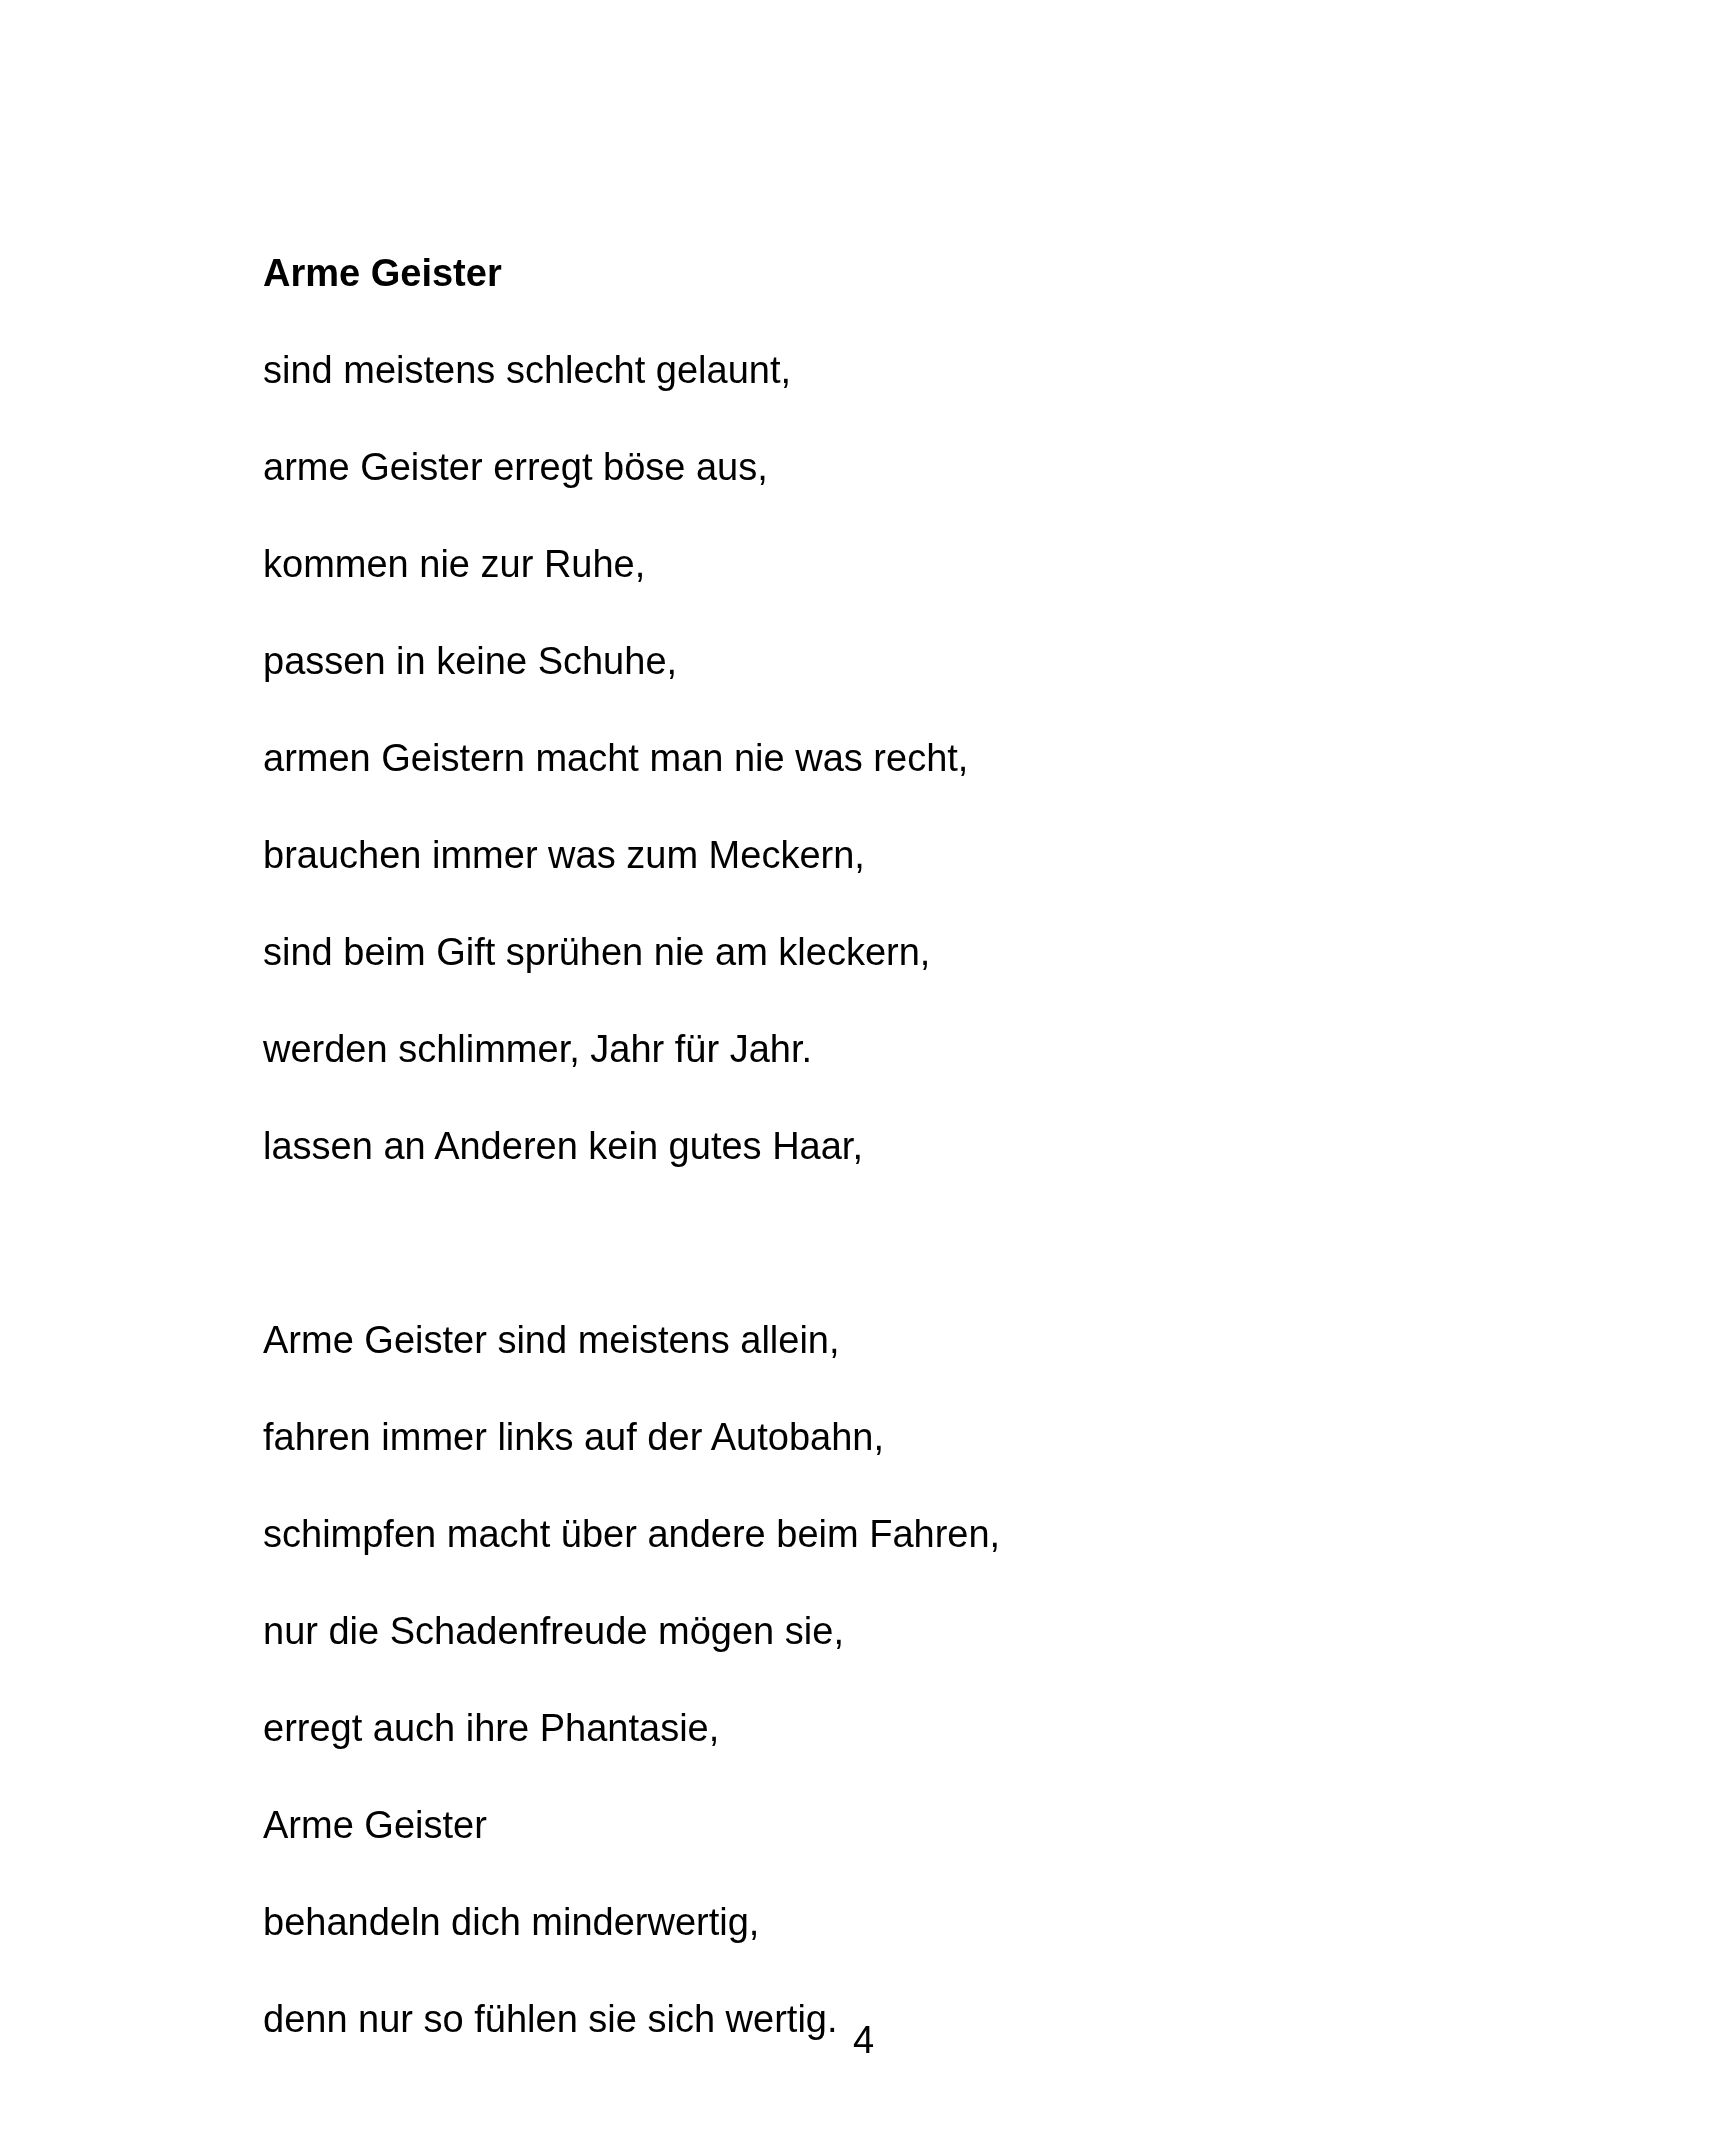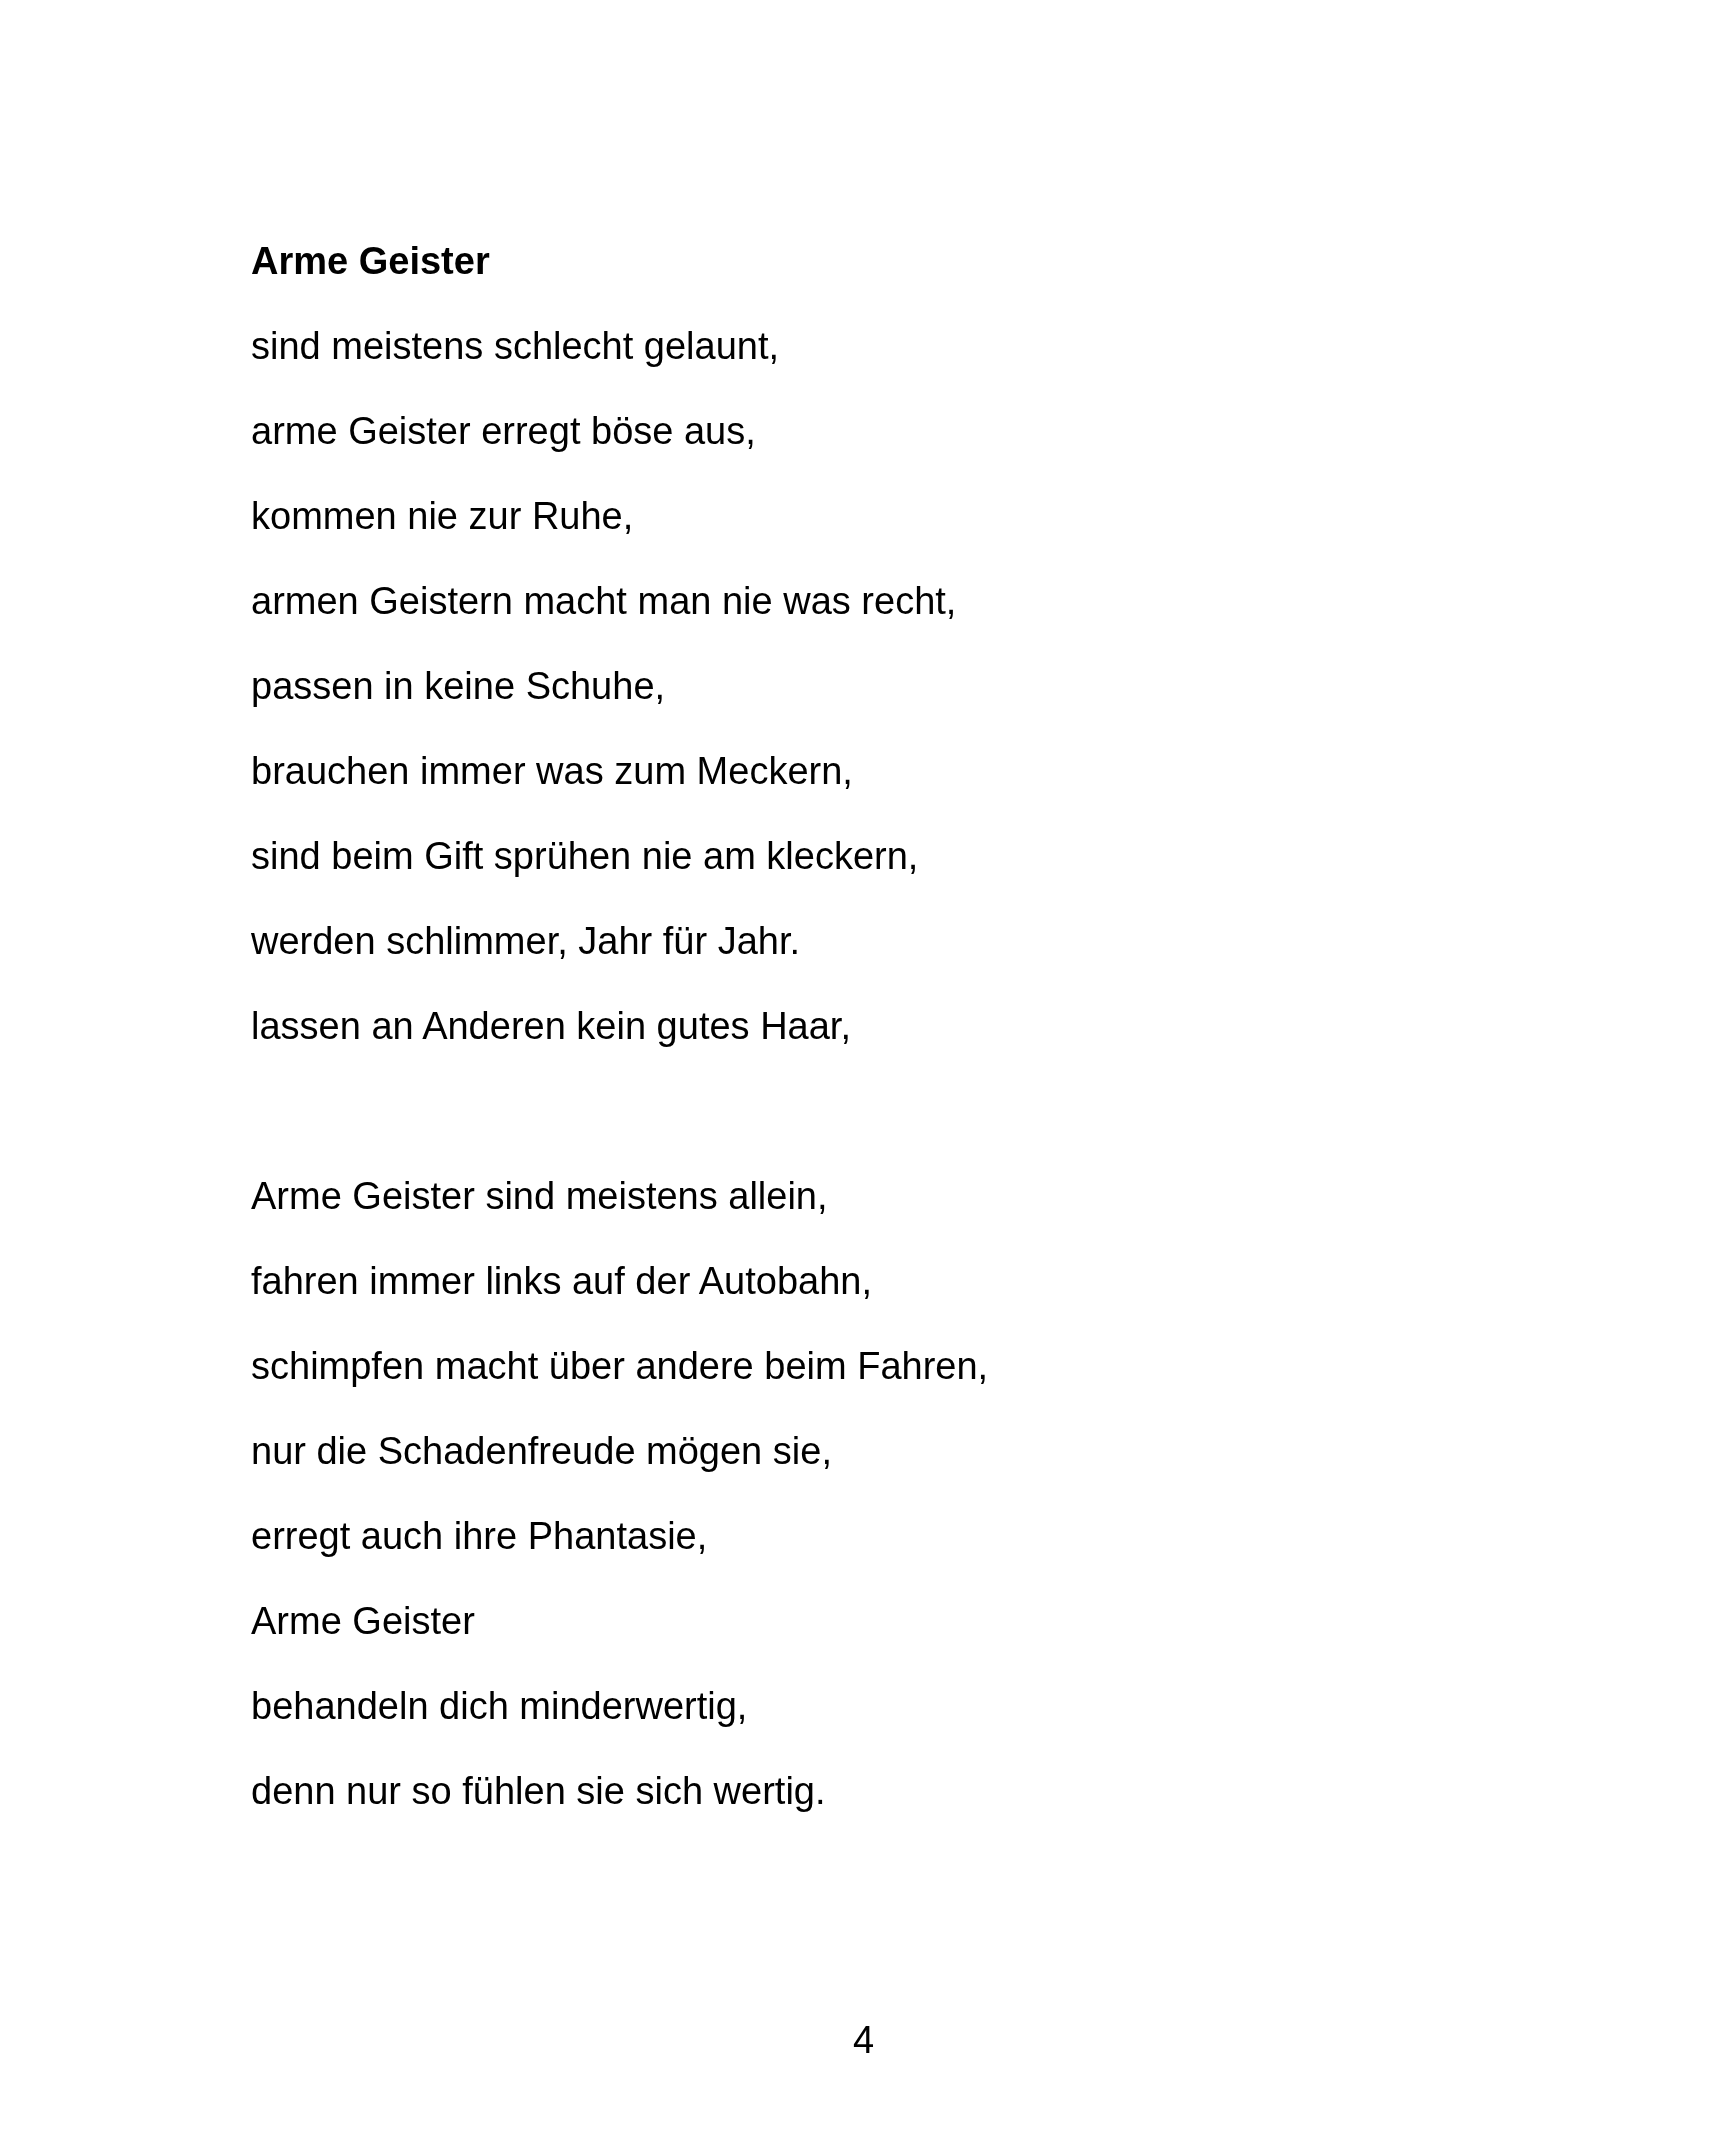"Arme Geister" .line { margin: 0 -> 12px }
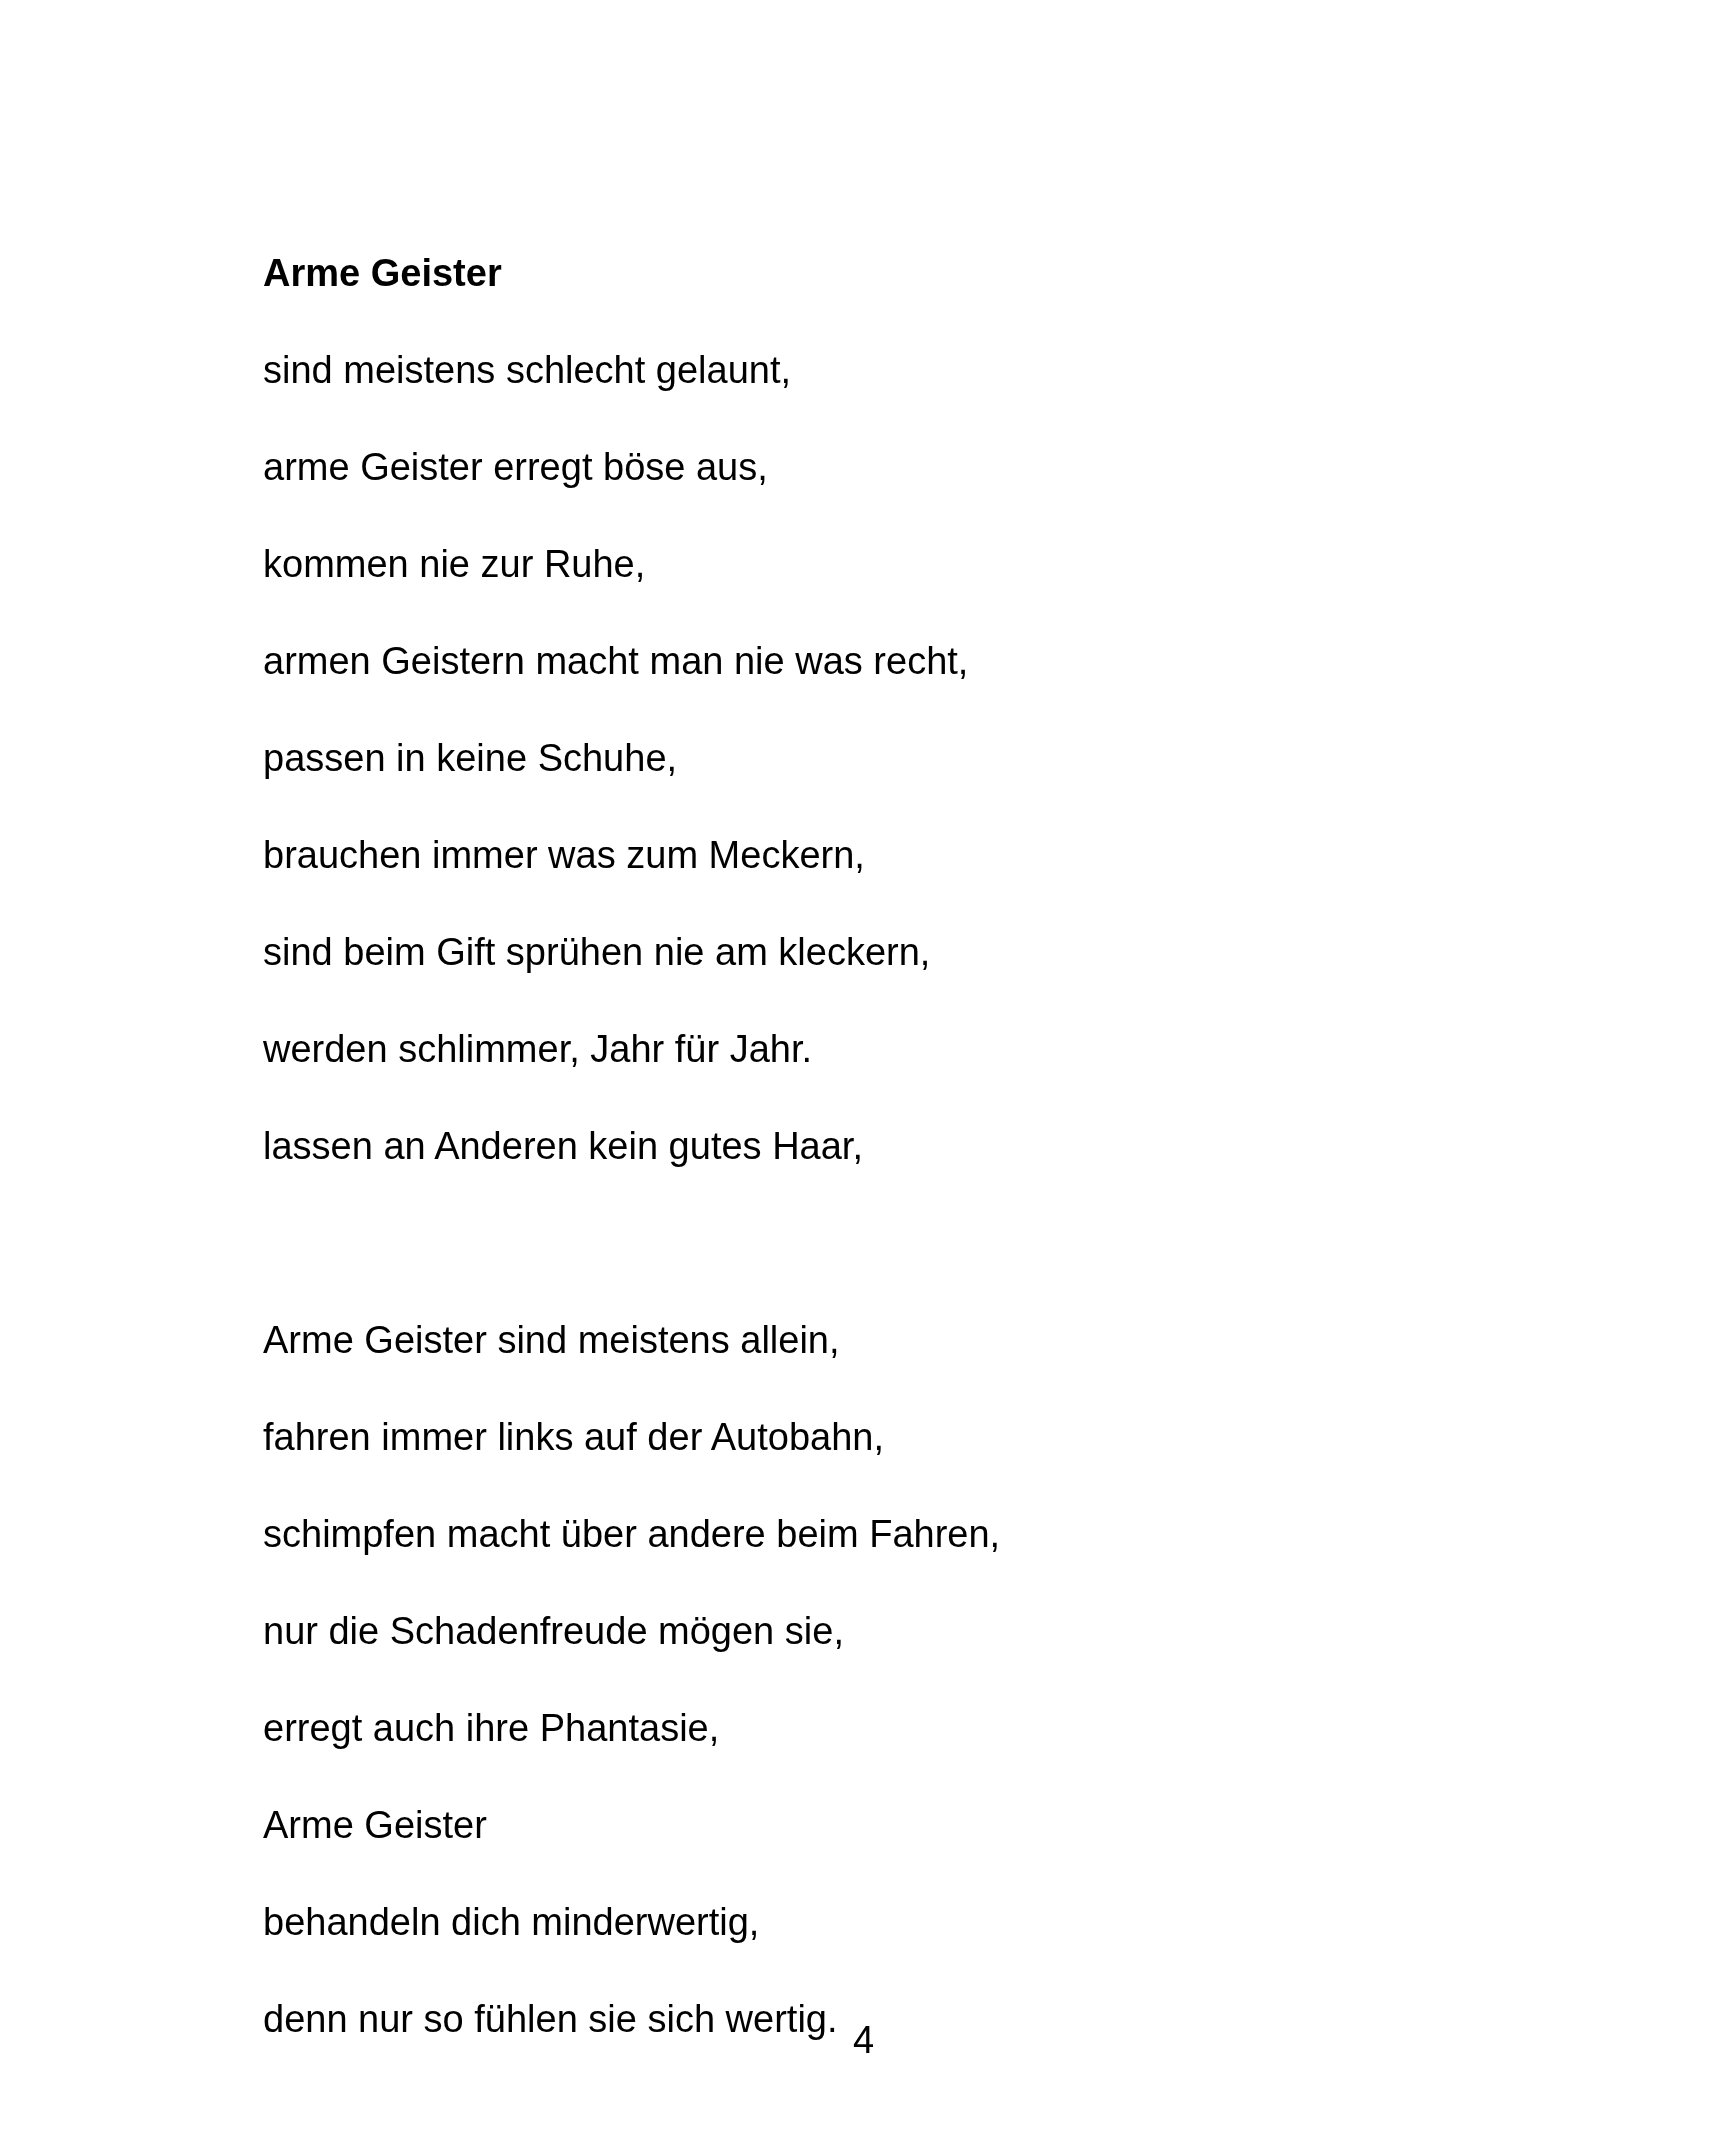"armen Geistern macht man nie" p.line { order: before "passen in keine Schuhe," -> after "passen in keine Schuhe," }
